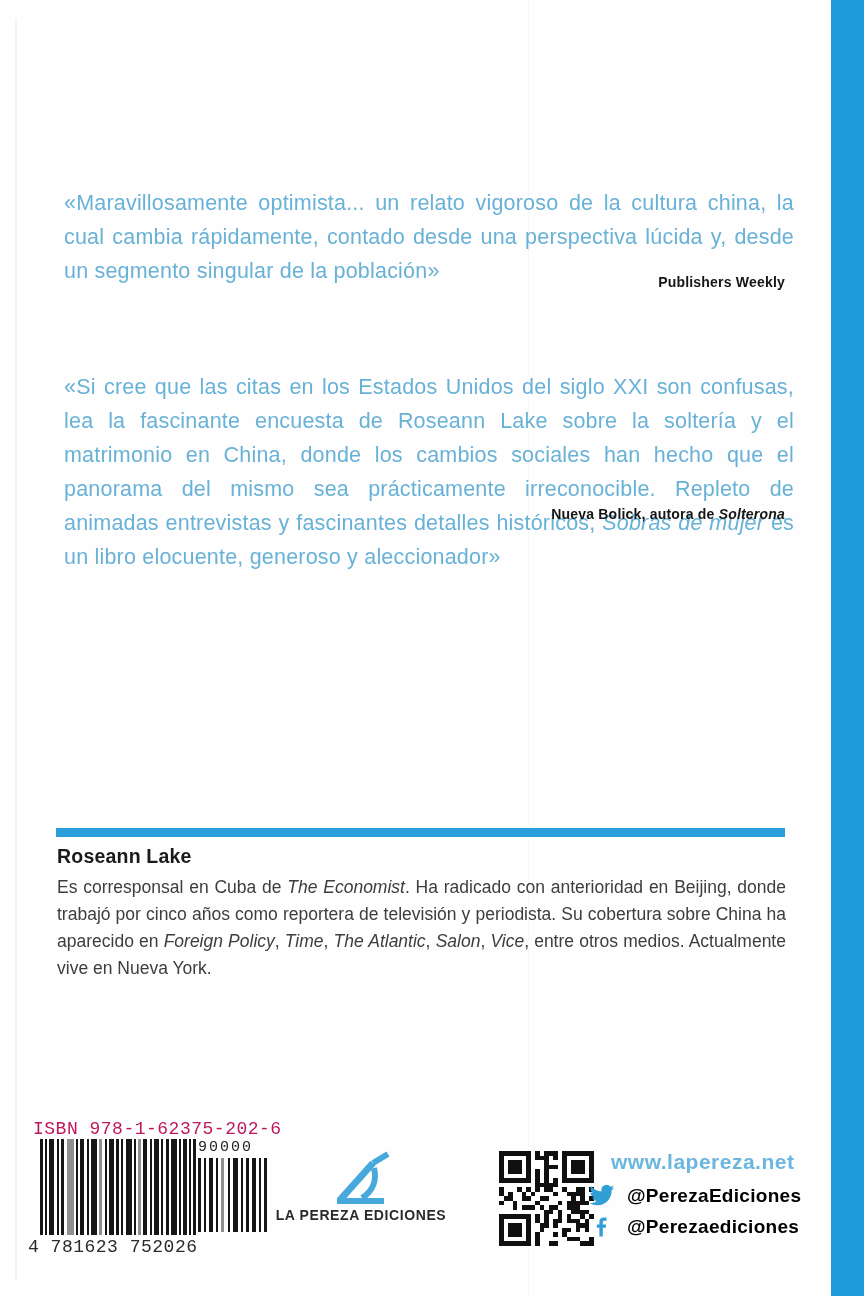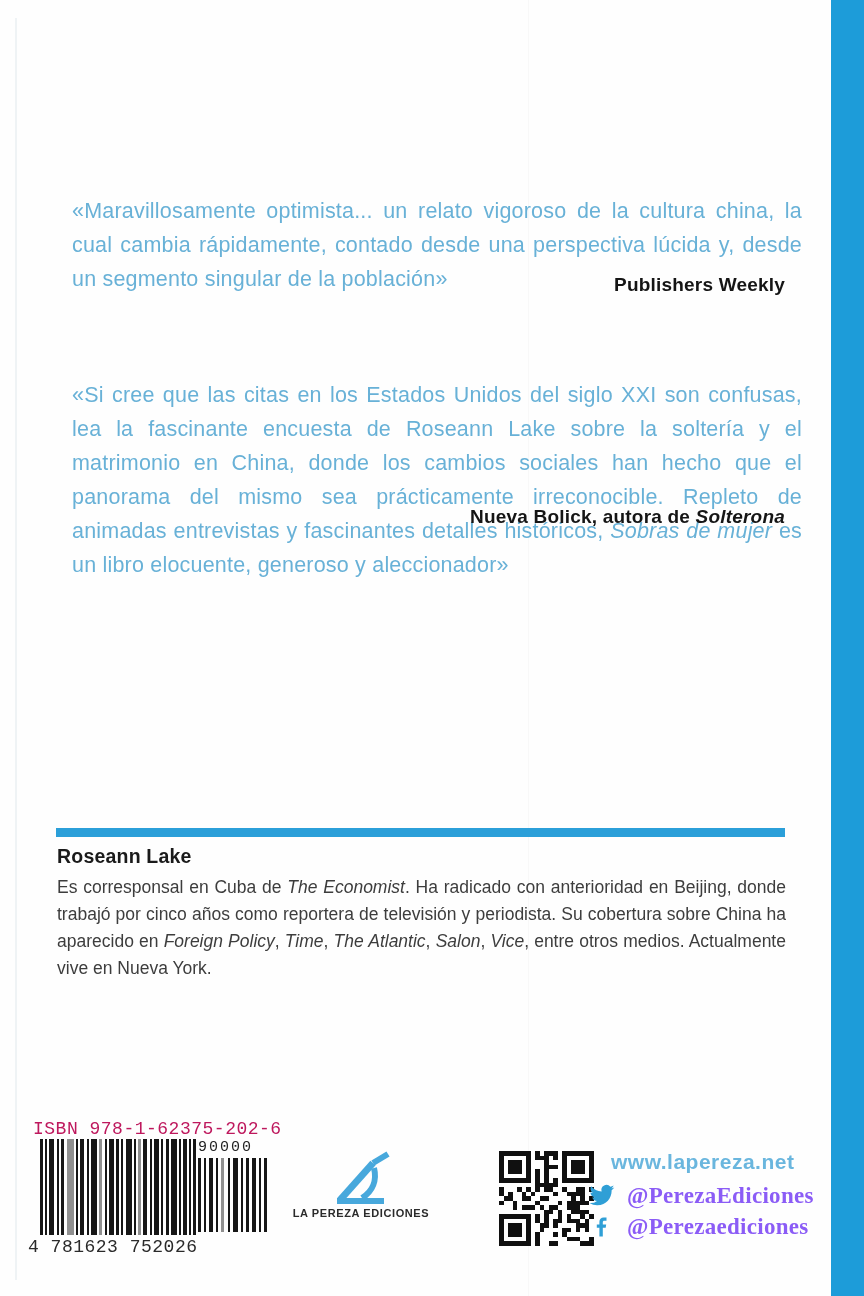"«Maravillosamente optimista... un relato" .quote { margin: 16px -> 8px }
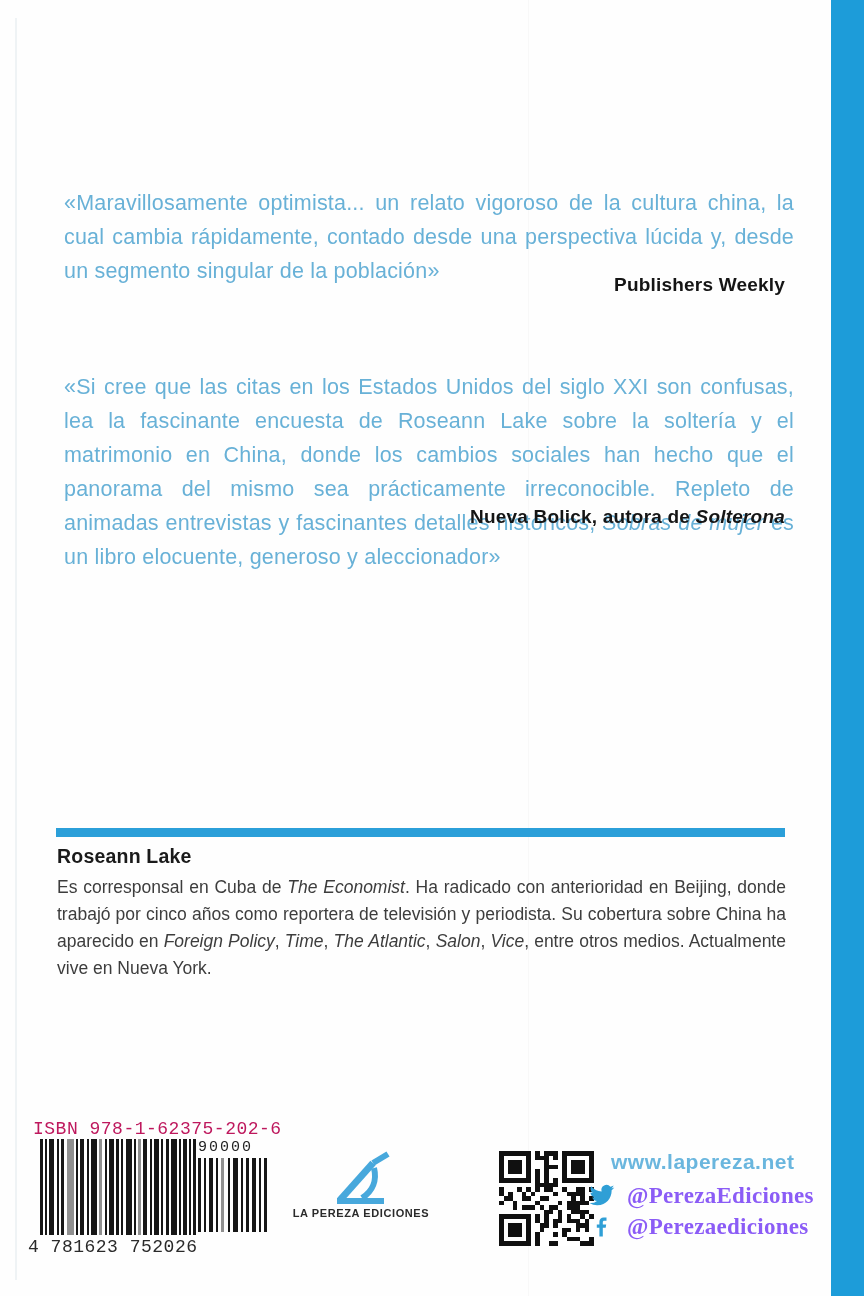"Publishers Weekly" .attr { font-size: 19px -> 14px }
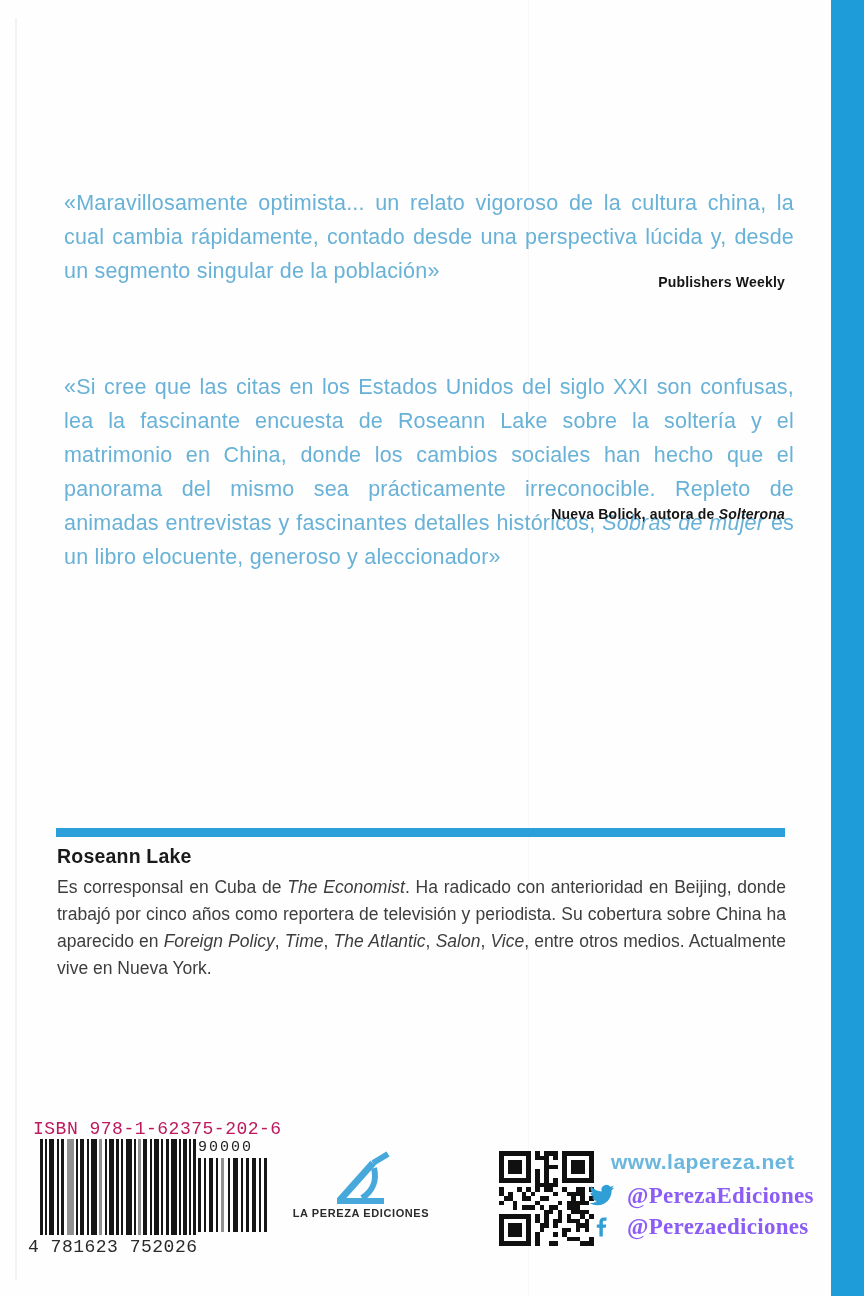"@PerezaEdiciones" .social .handle { color: #8b5cf6 -> #000000; font-family: Liberation Serif, serif -> none; font-size: 23px -> 19px }
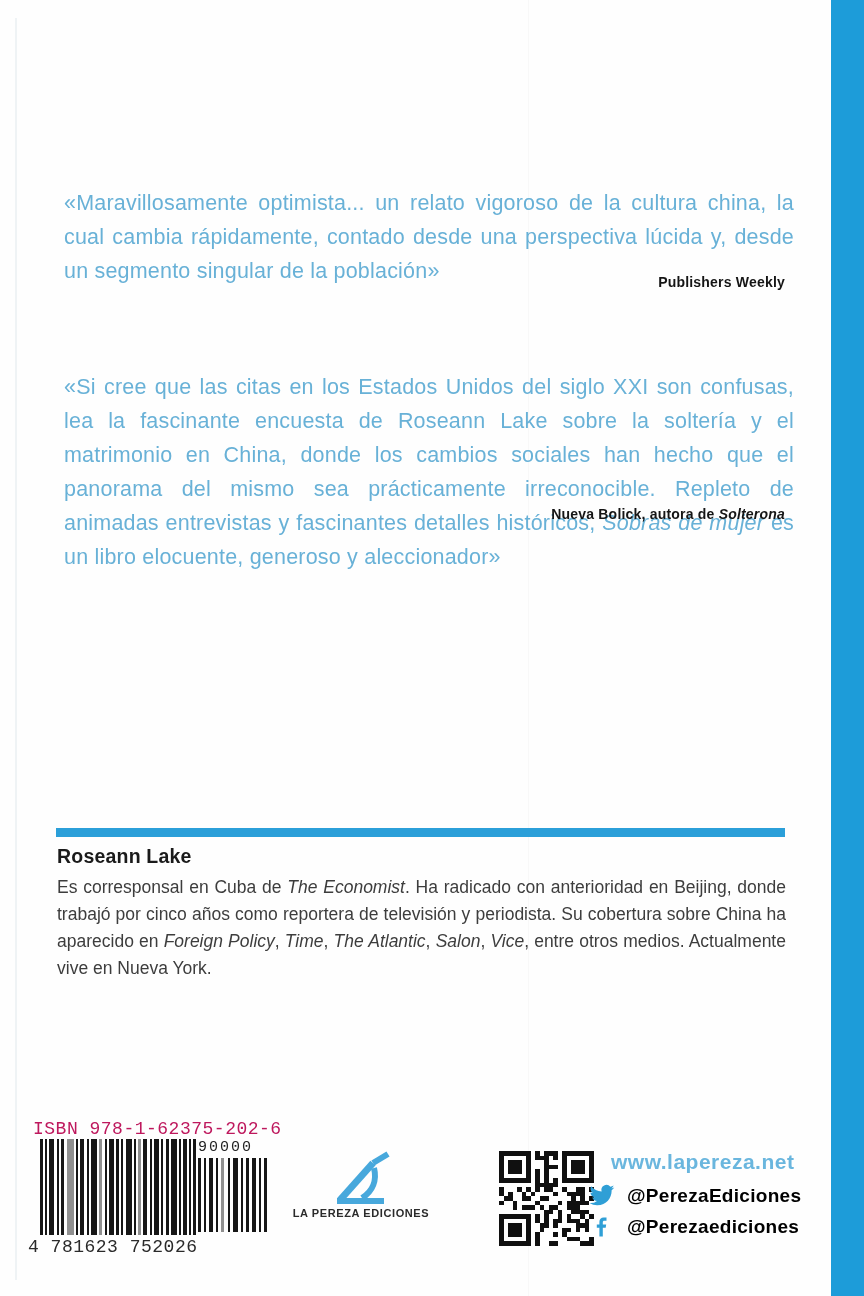"LA PEREZA EDICIONES" .logo-text { font-size: 11px -> 14px }
